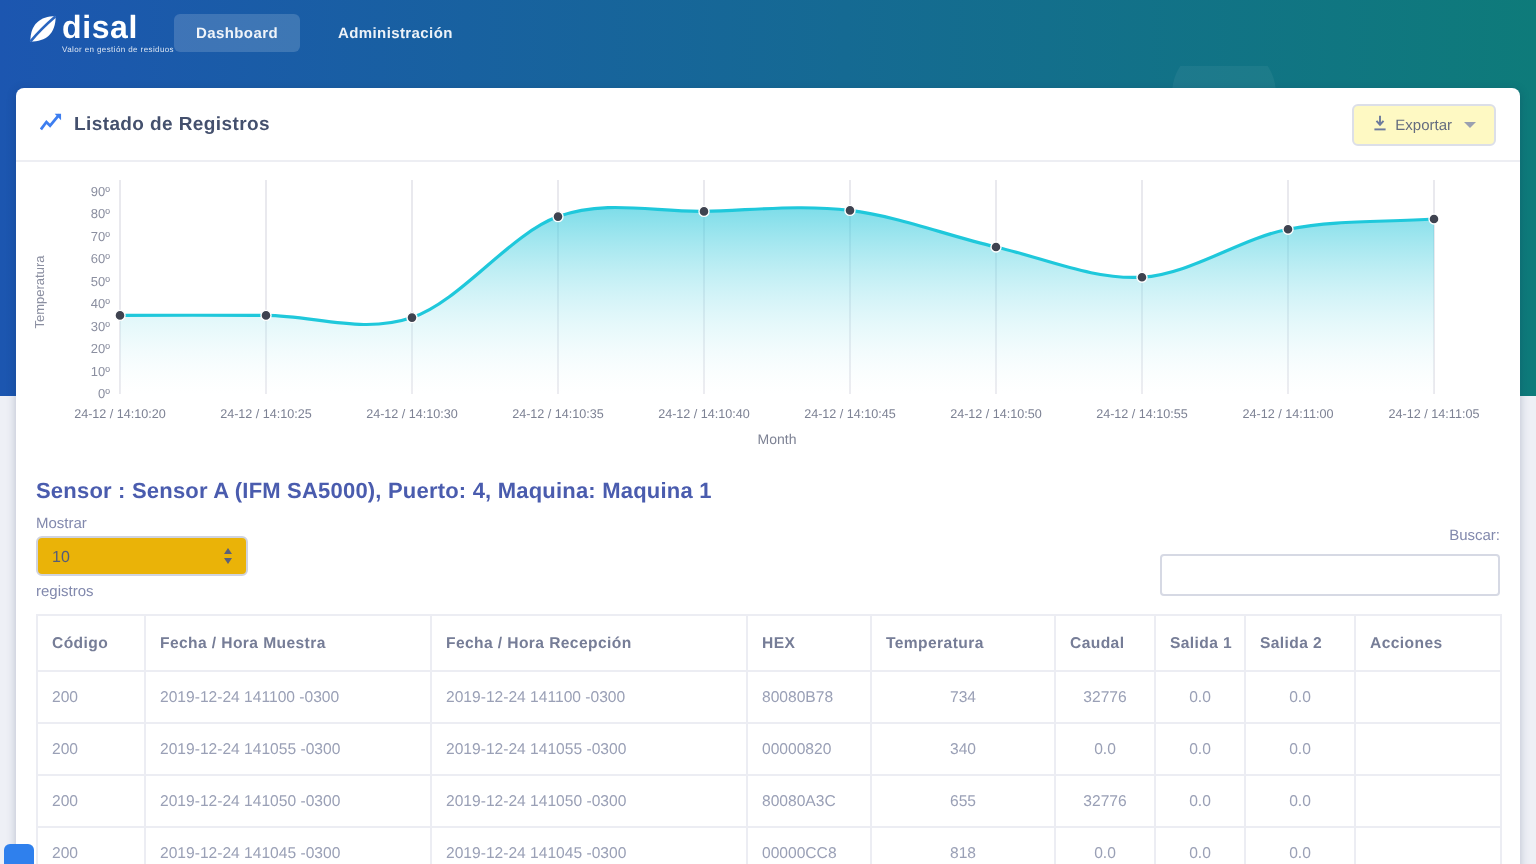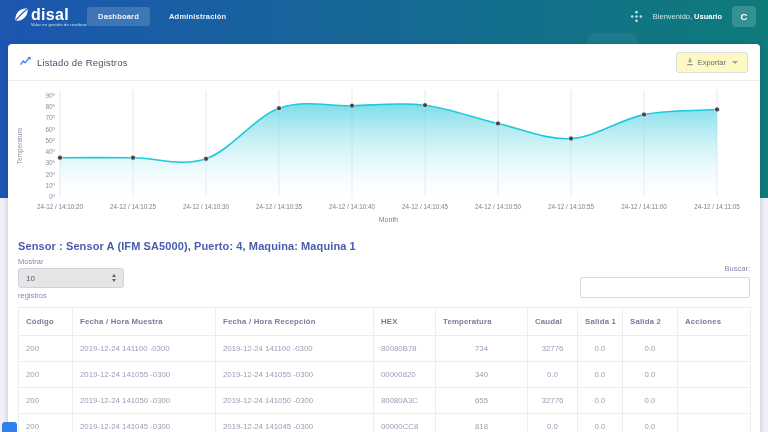"Bienvenido, Usuario" div.nav-right { html: <div> <span> <svg> <circle></circle> <circle></circle> <circle></circle> <circle></circle> <circle></circle> </svg> </span> <span> <span>Bienvenido,</span><b>Usuario</b> </span> <span>C</span> </div> -> none }
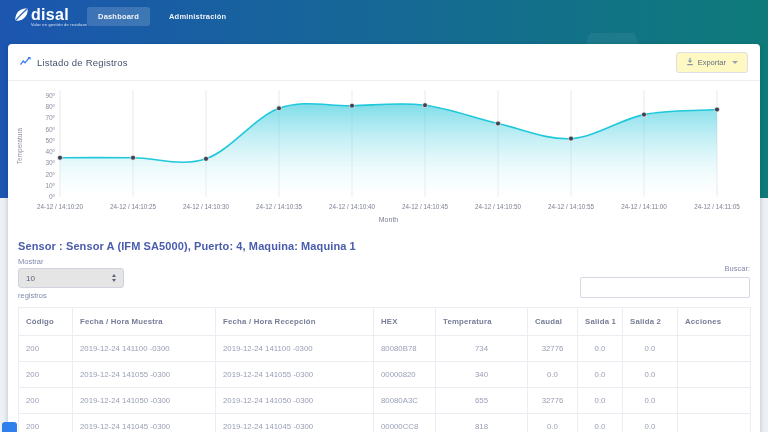"Listado de Registros" .card-title { font-weight: normal -> bold }
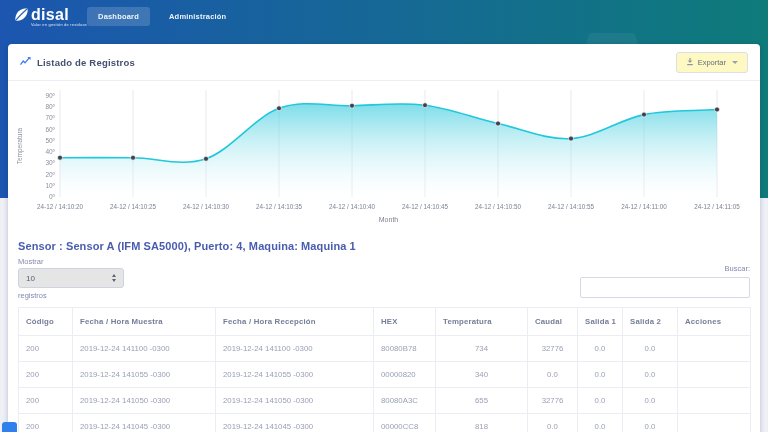"10" .select-box { background: #e5e5e5 -> #eab308 }
